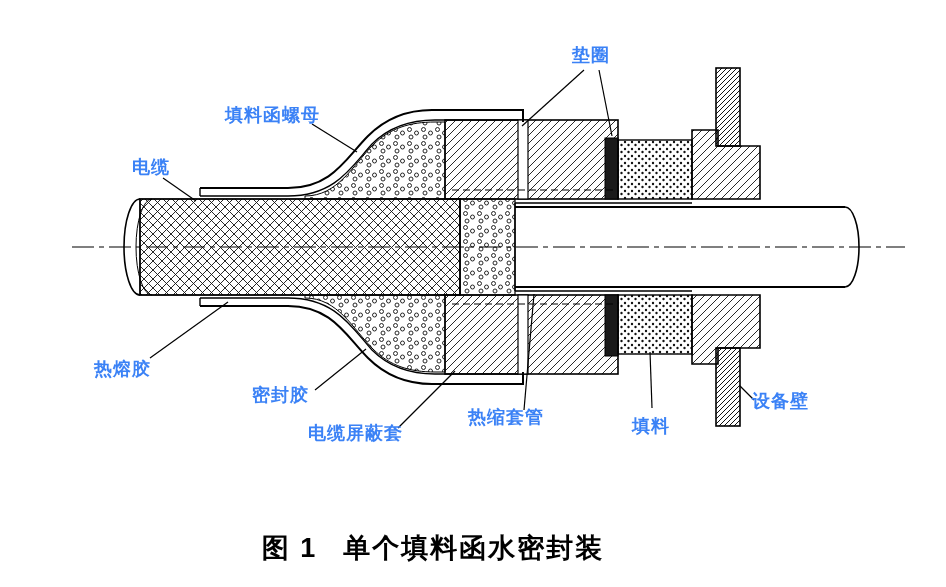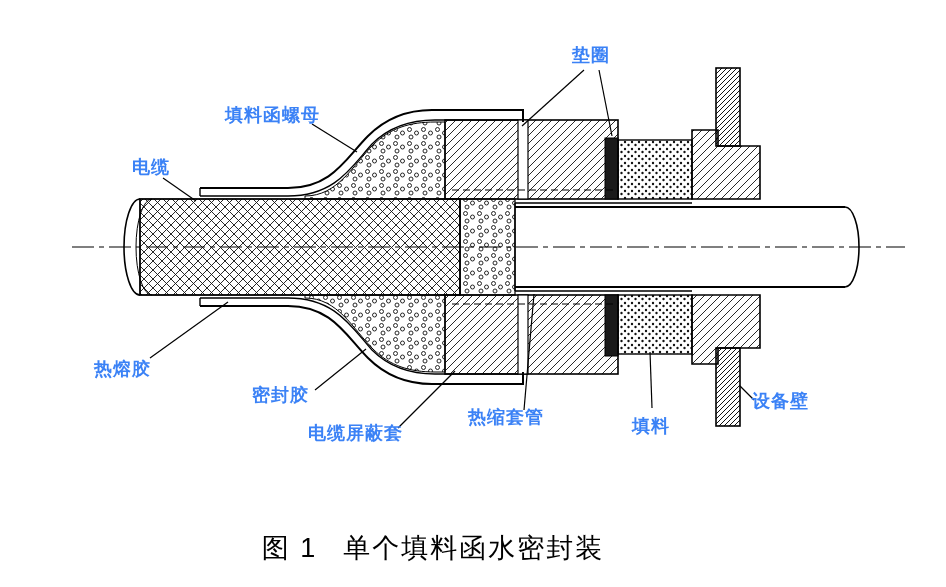"图 1 单个填料函水密封装" .caption { font-weight: normal -> bold }
